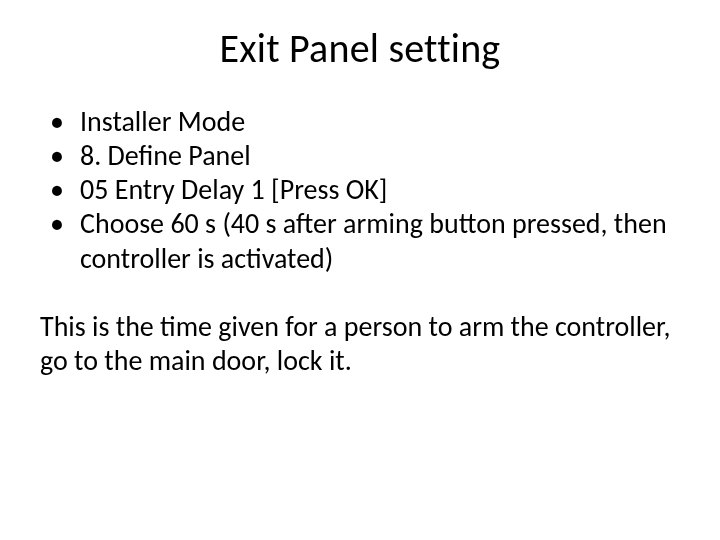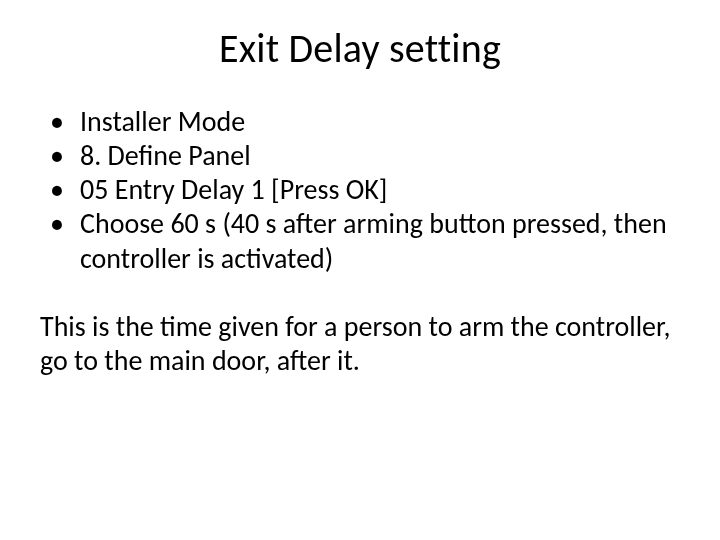"Exit Delay setting" h1.title { text: Delay -> Panel }
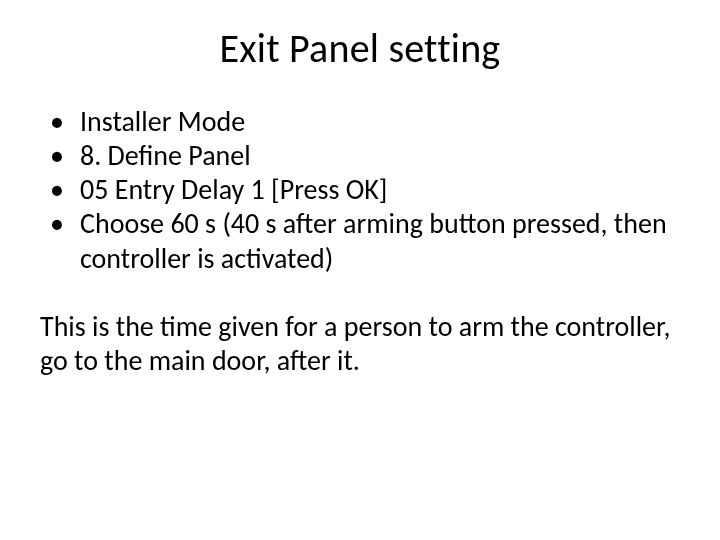"This is the time given" p.para { text: after -> lock }
